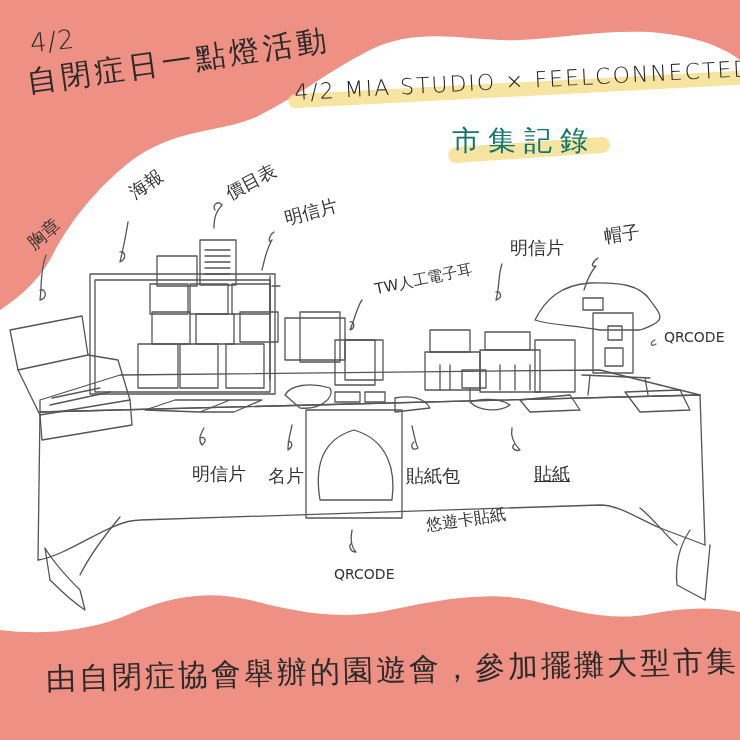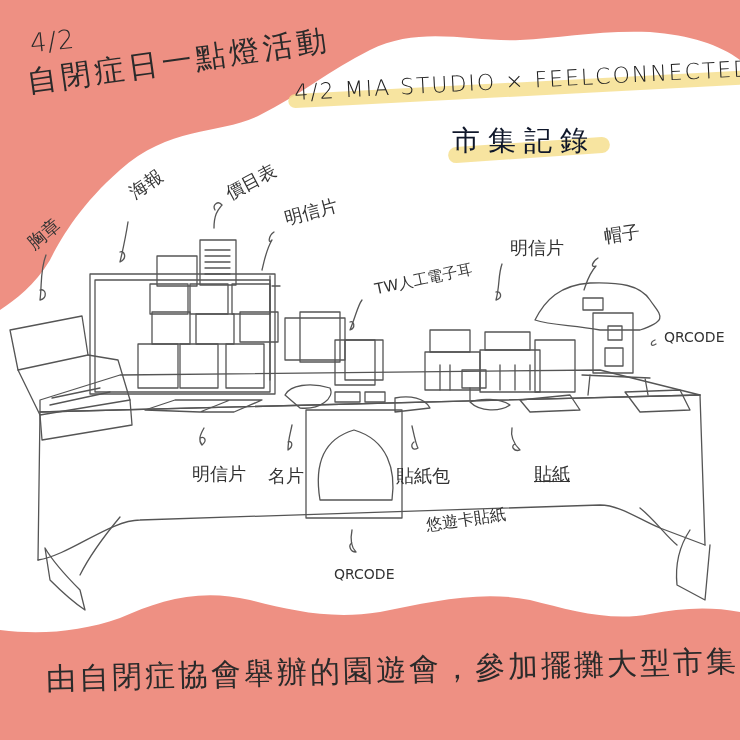"市集記錄" .rec-line { color: #0f172a -> #0f766e }
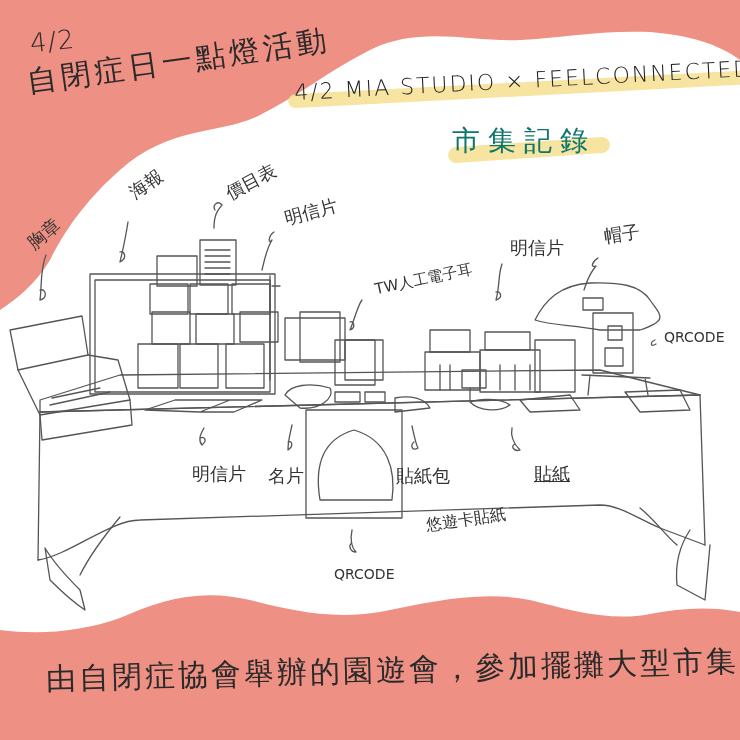"貼紙包" div.txt { left: 396px -> 406px }
